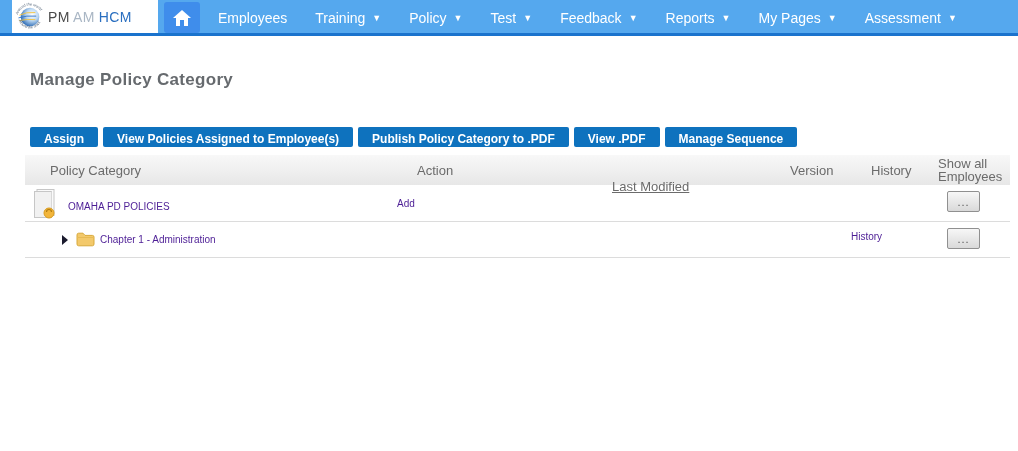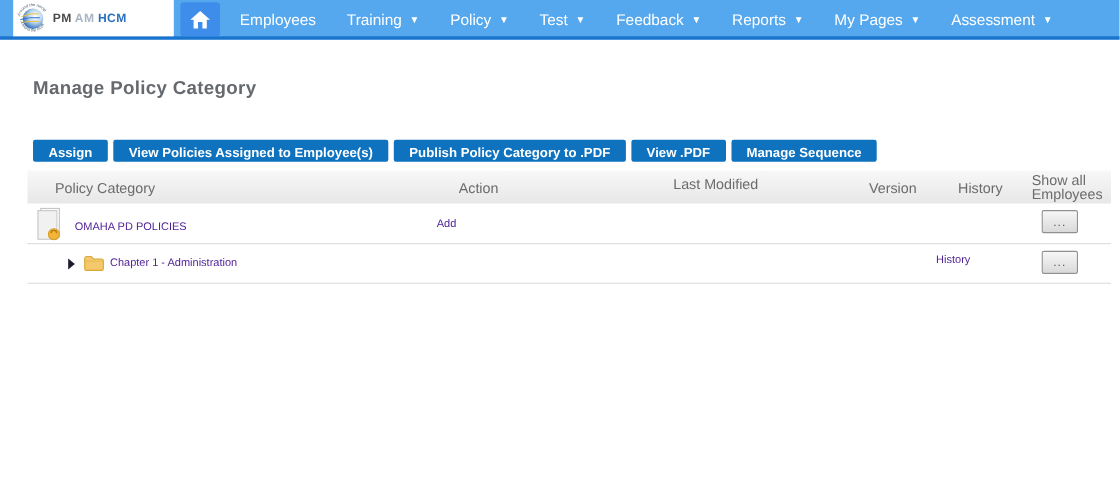"PM AM HCM" .logo-text { font-size: 11px -> 14px; font-weight: bold -> normal }
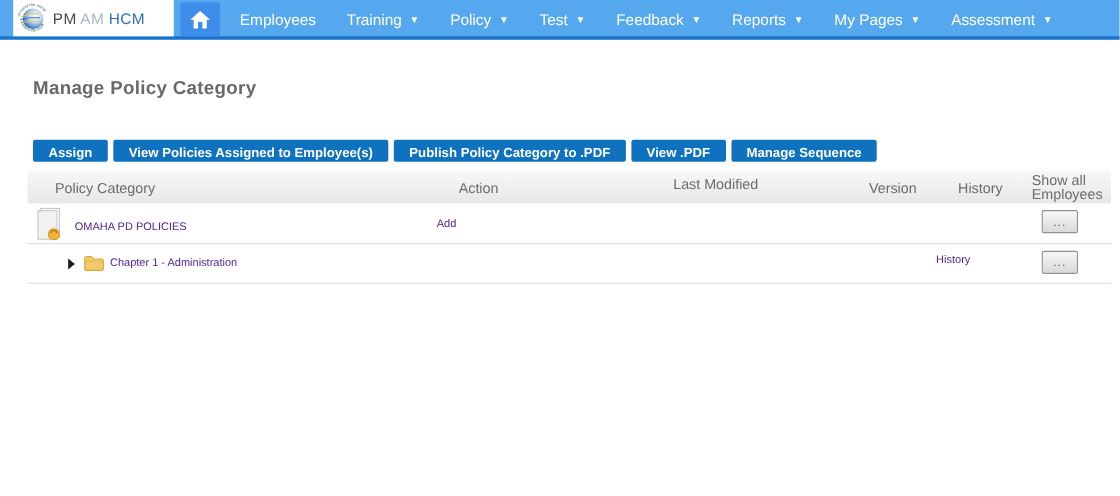"Last Modified" .th-modified { text-decoration: none -> underline; top: 5px -> 24px }
